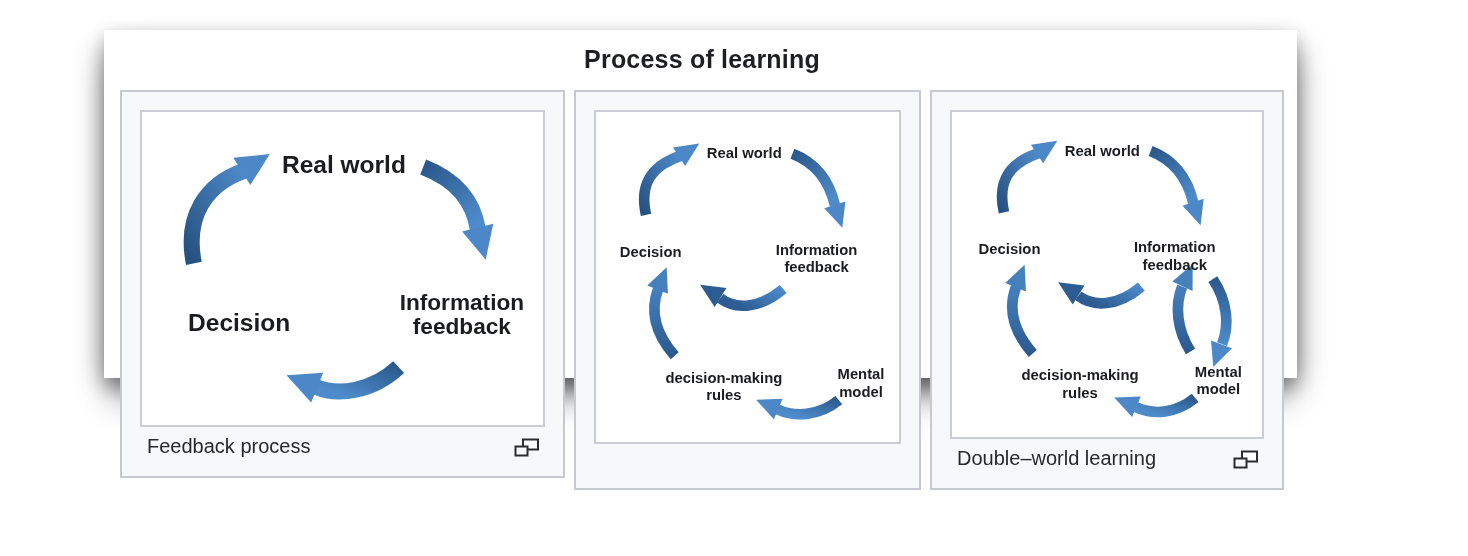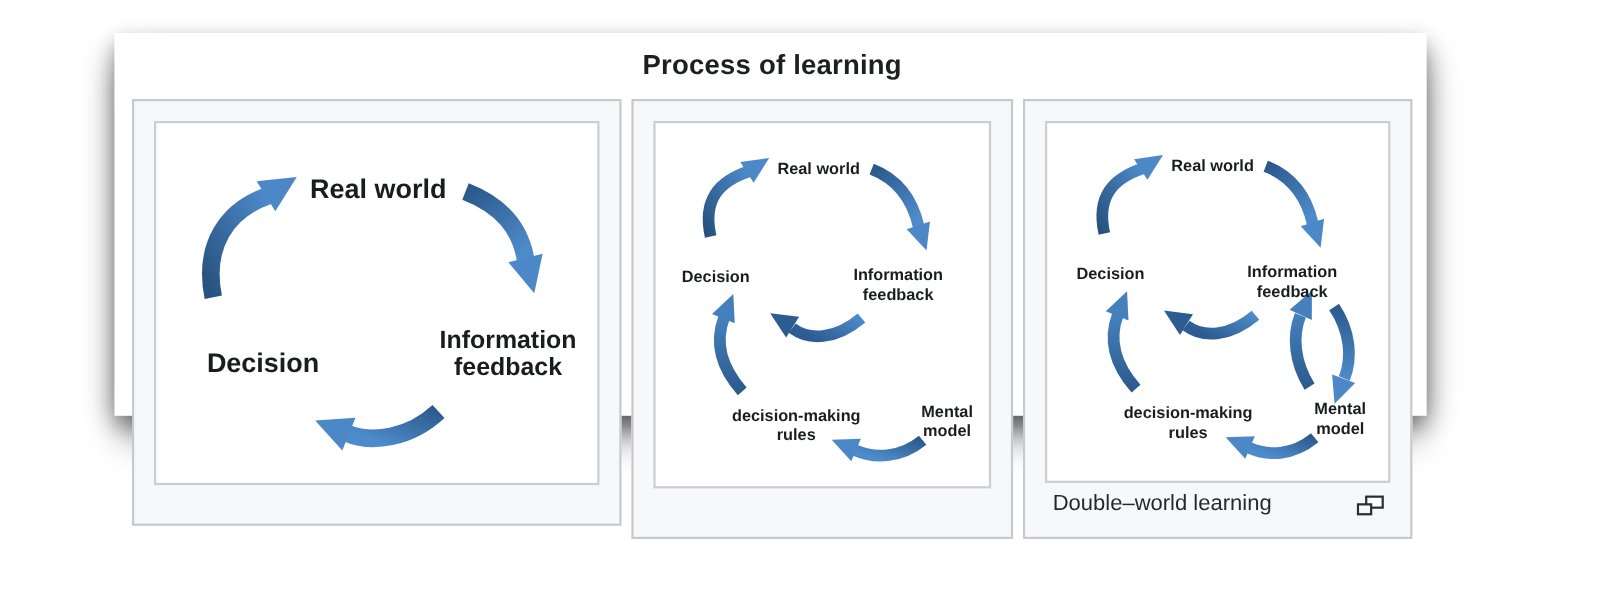"Feedback process" div.caption { html: none -> <div> <span>Feedback process</span> <svg> <rect></rect> <rect></rect> </svg> </div> }
